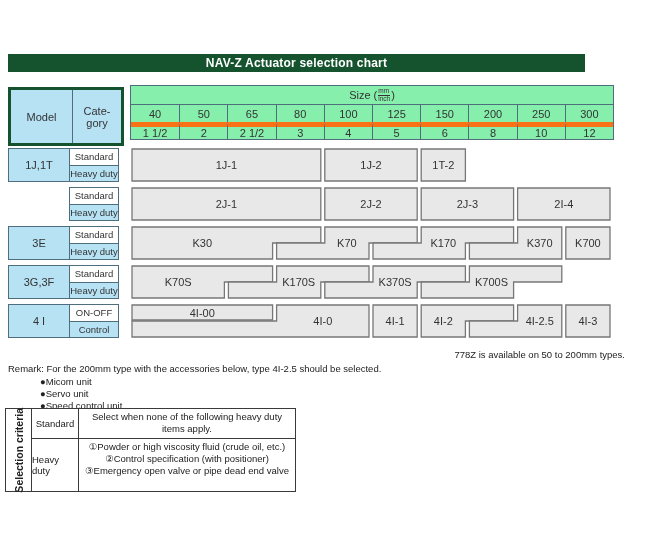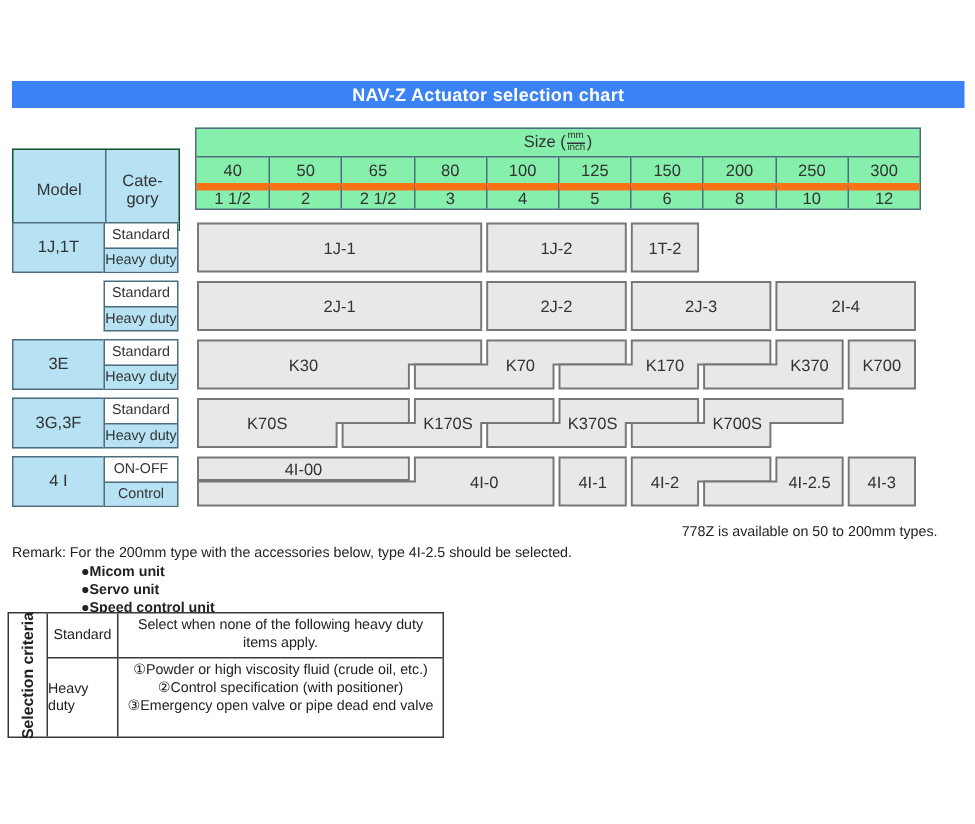"NAV-Z Actuator selection chart" .title-bar { background: #3b82f6 -> #14532d; width: 635px -> 577px }
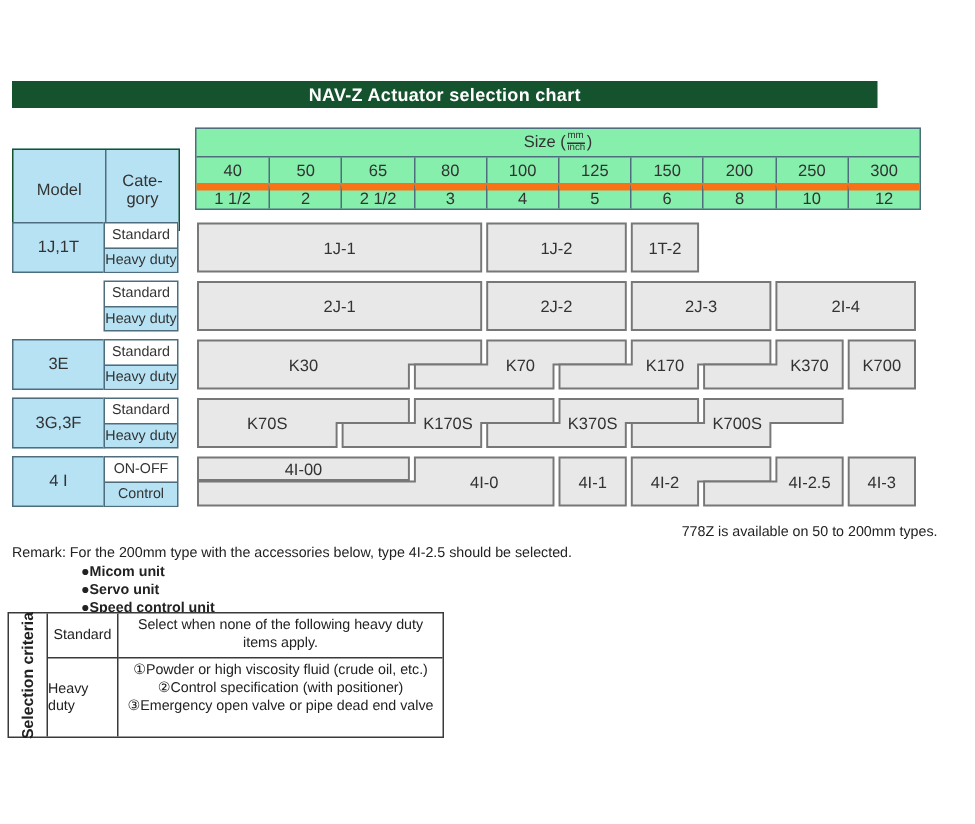"Model" .model-block { border: 1px solid #14532d -> 3px solid #14532d; top: 99px -> 87px }
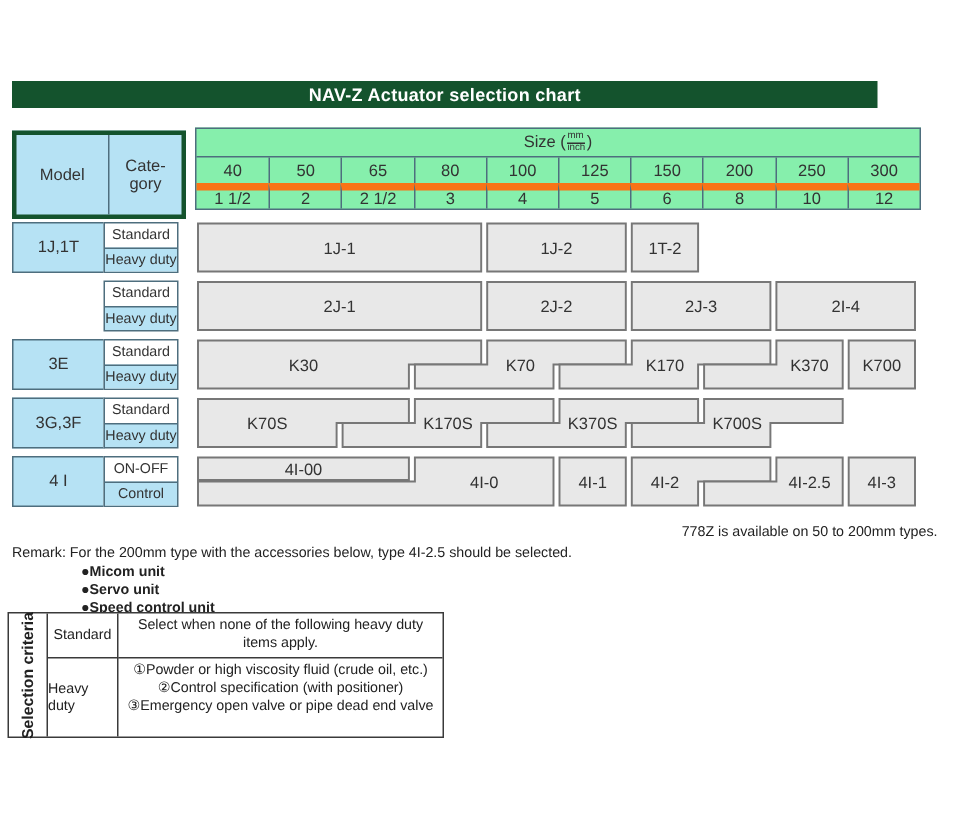"●Micom unit" .remark .bullets { font-weight: bold -> none; margin: 1px 0 0 46px -> 1px 0 0 32px }
